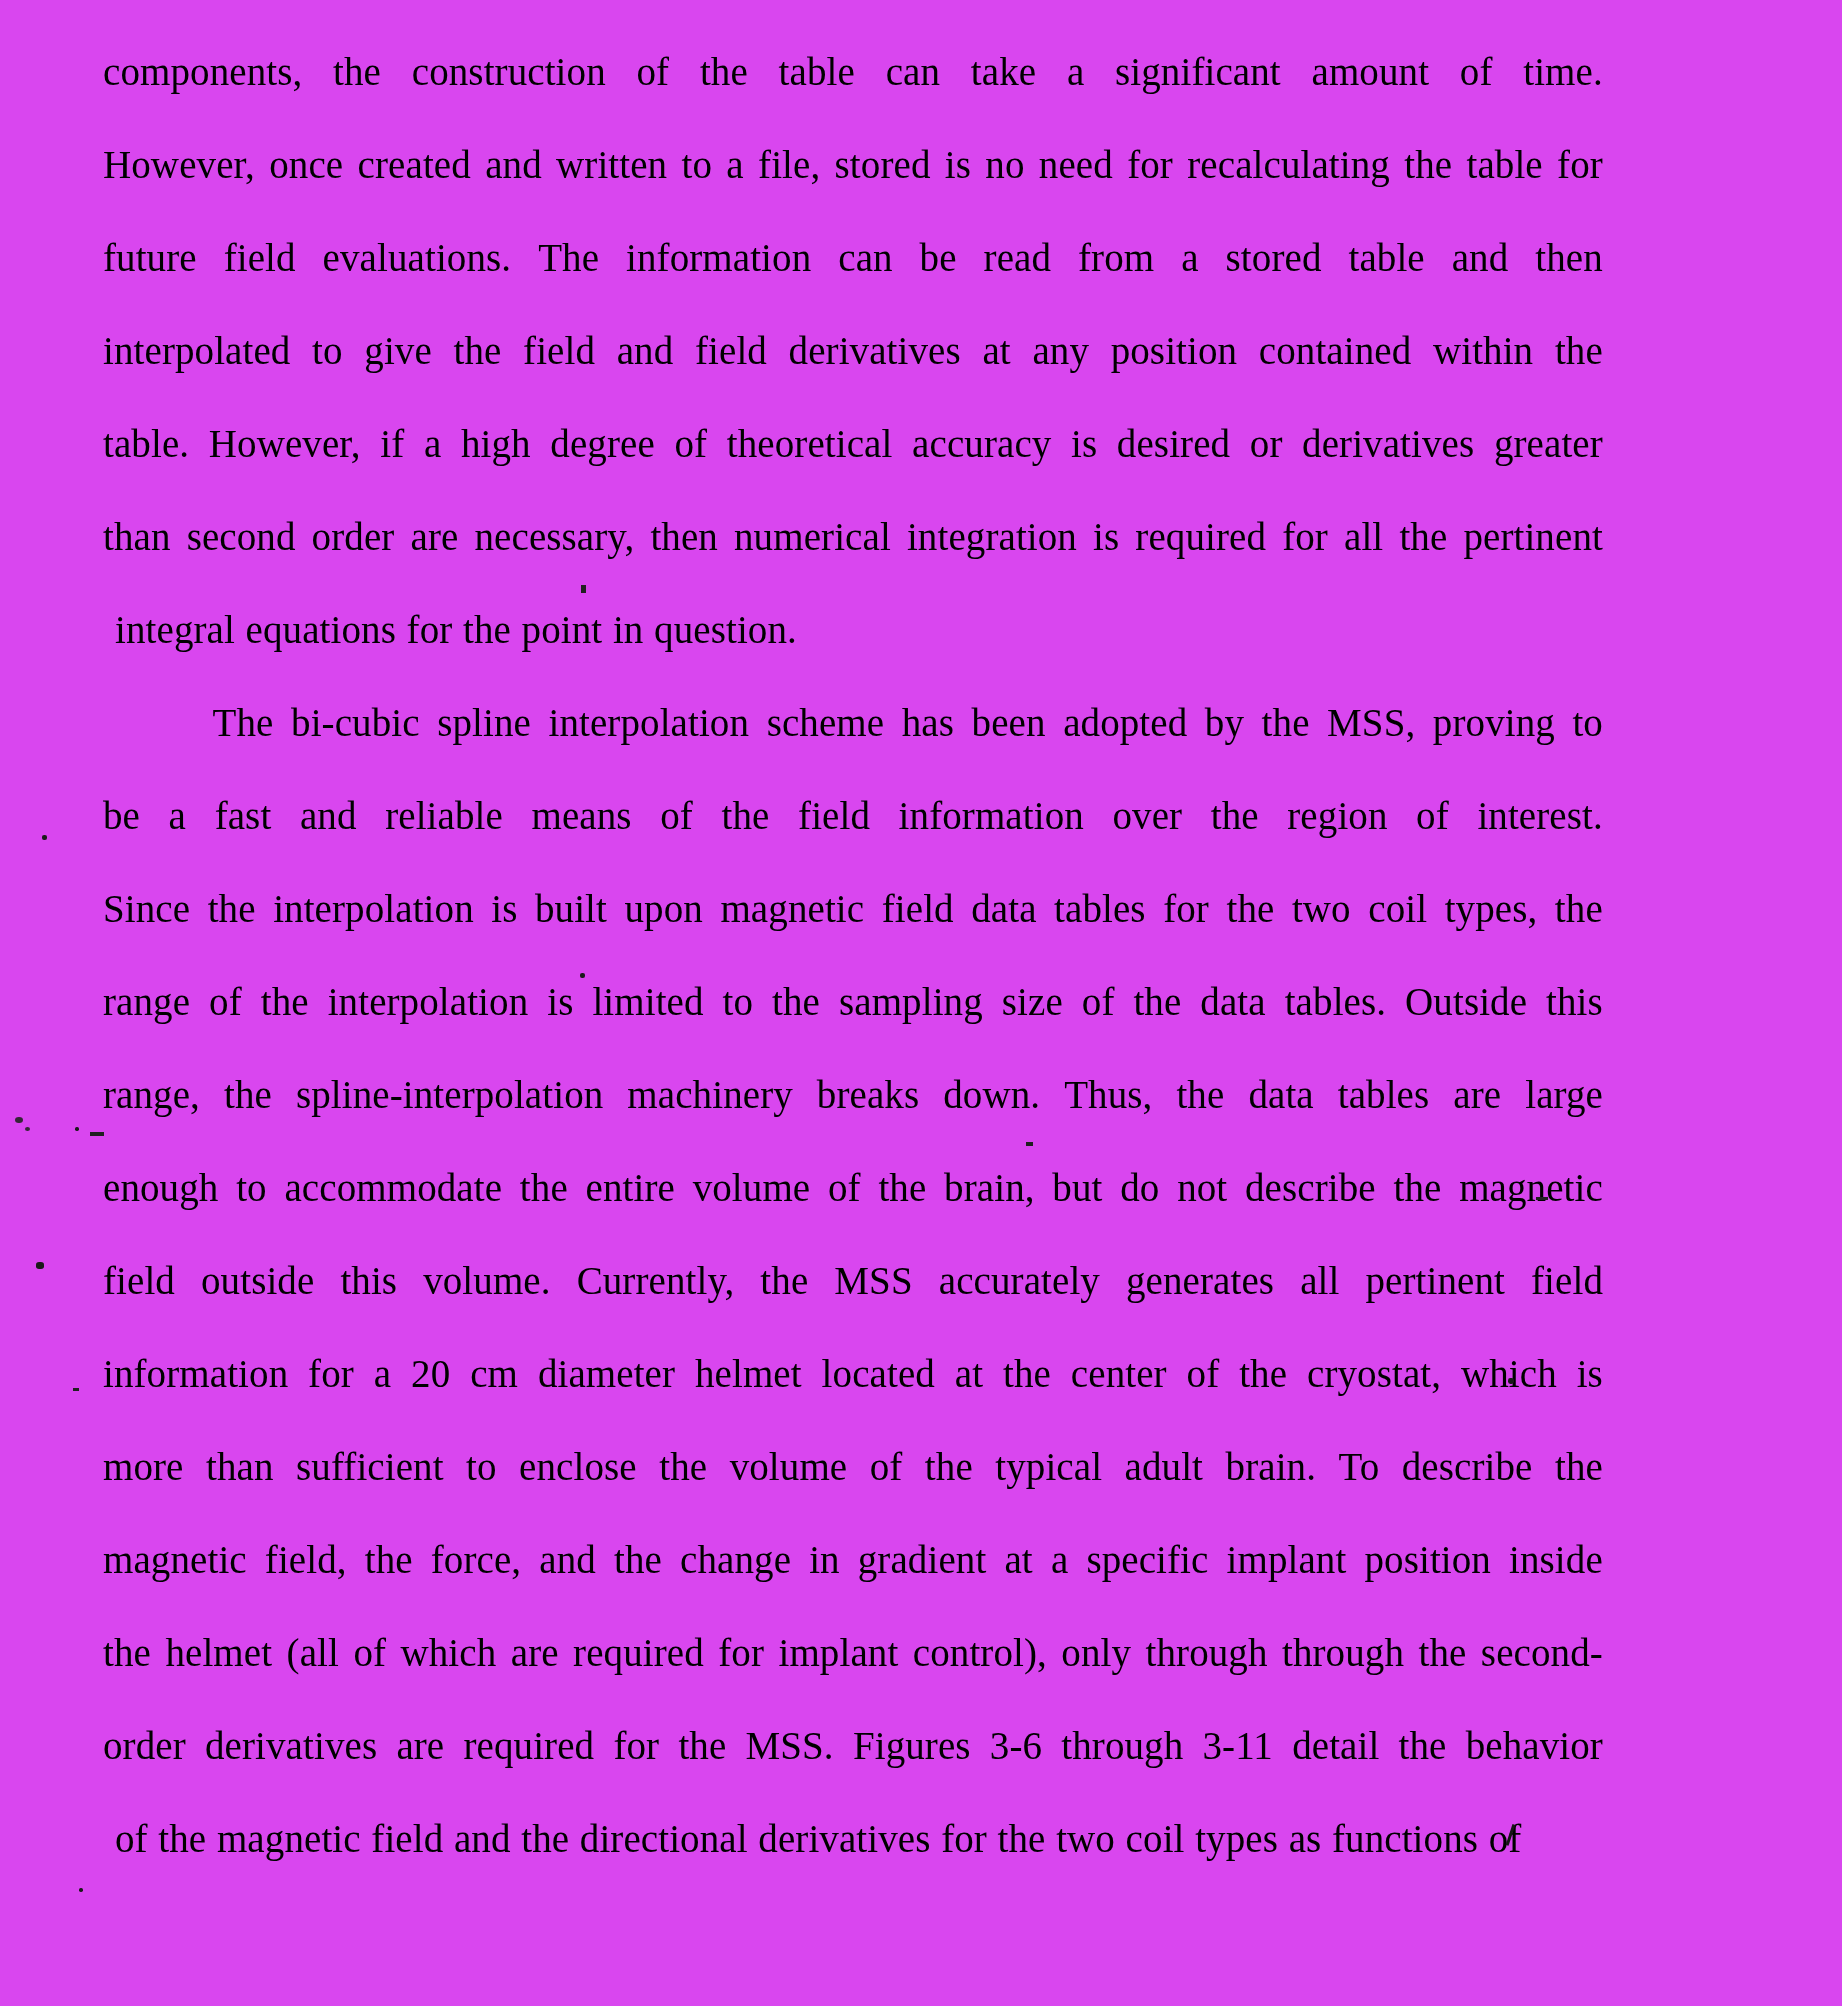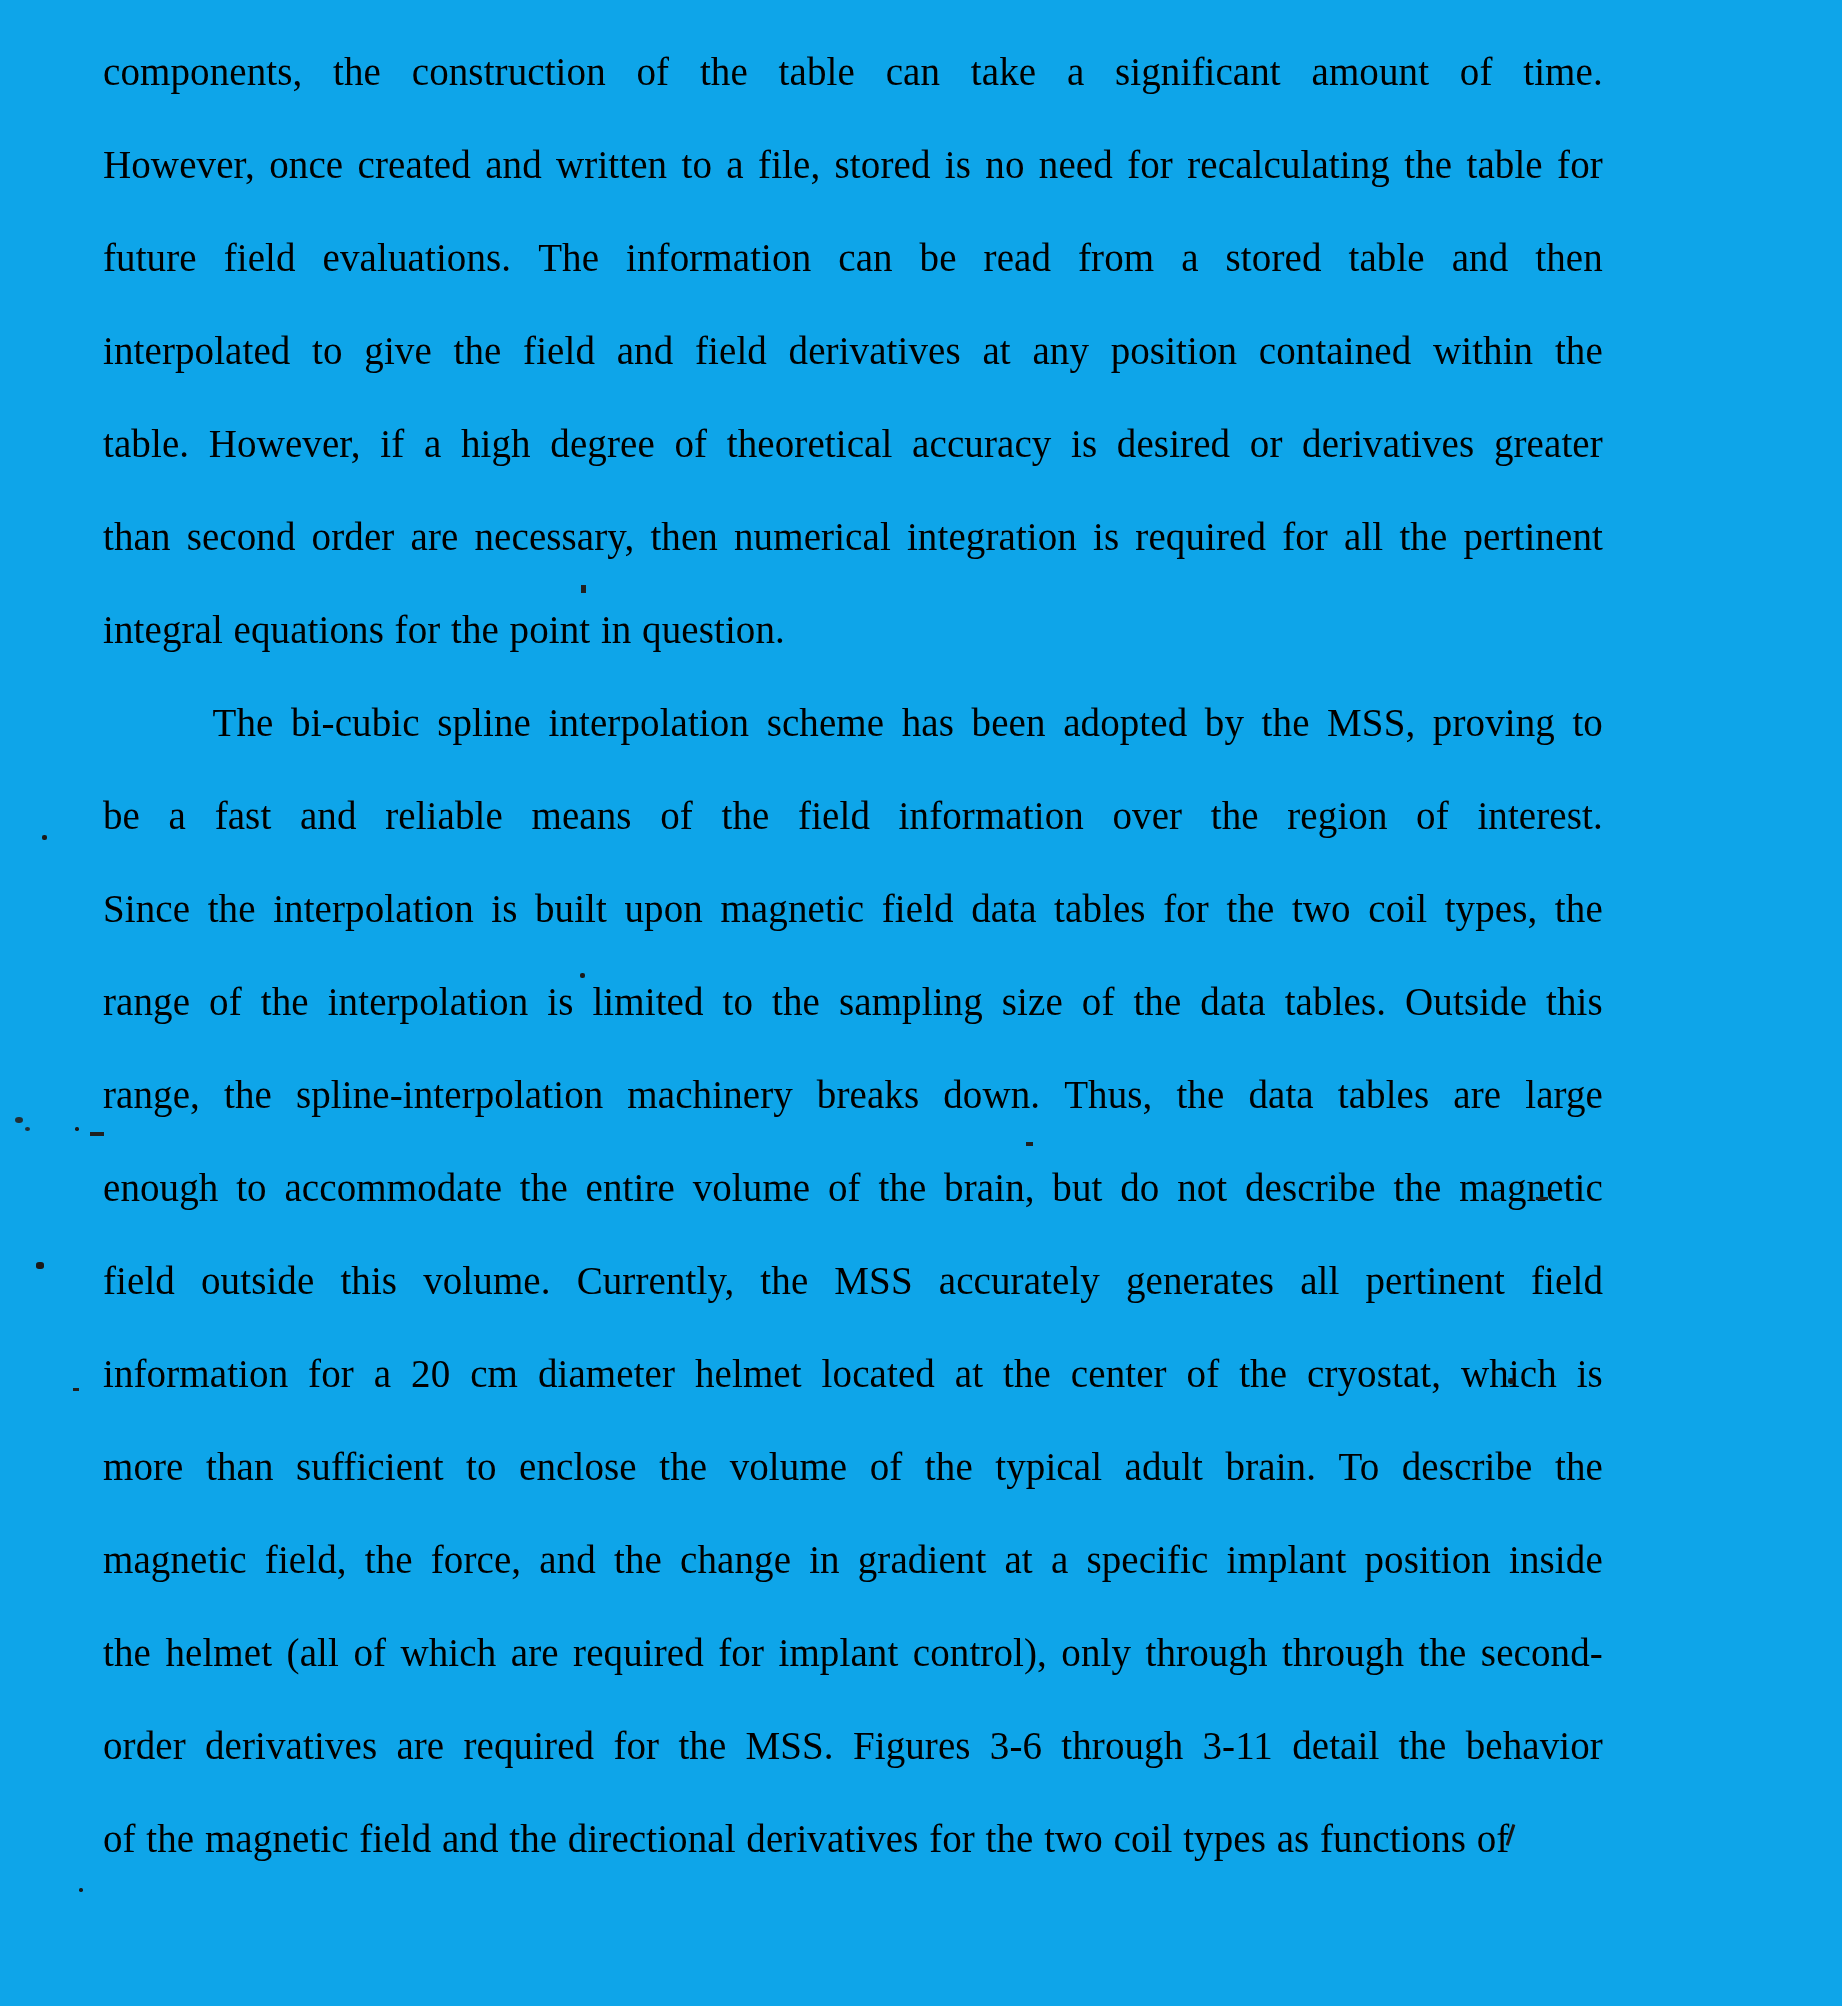"components," #page { background: #0ea5e9 -> #d946ef }
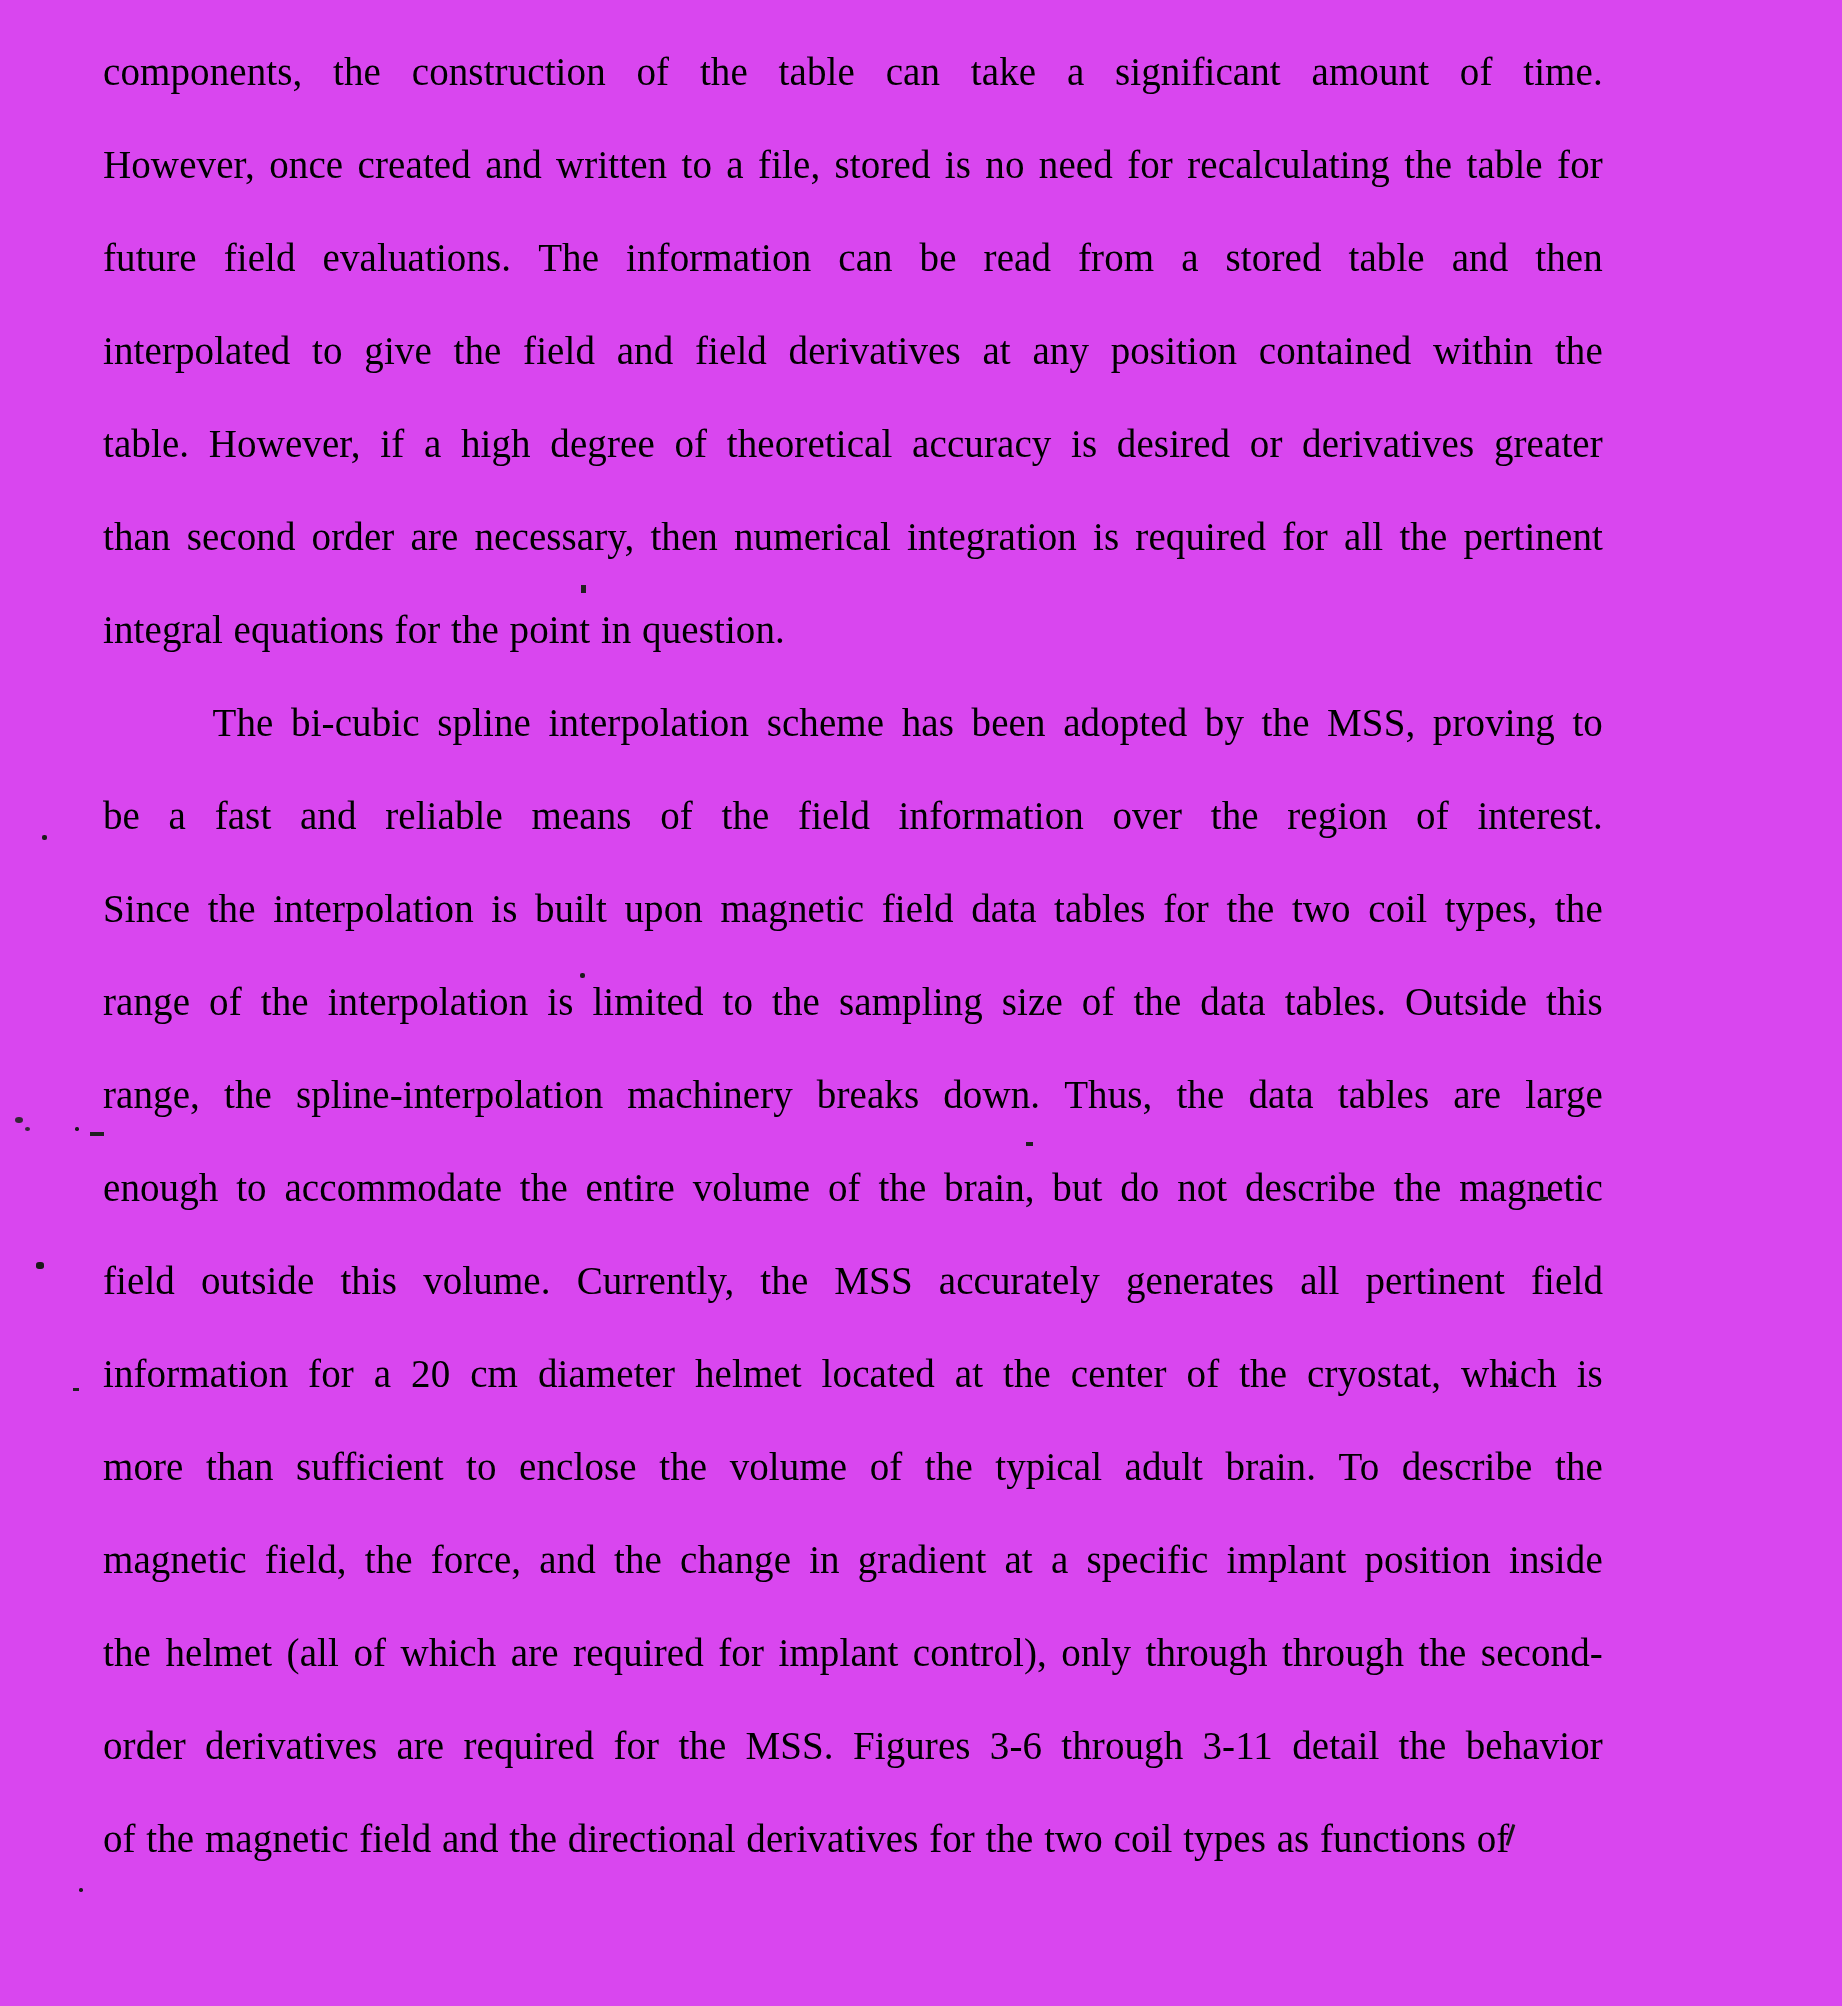"integral equations for the point" p.para .ln.last { margin-left: none -> 12px }
